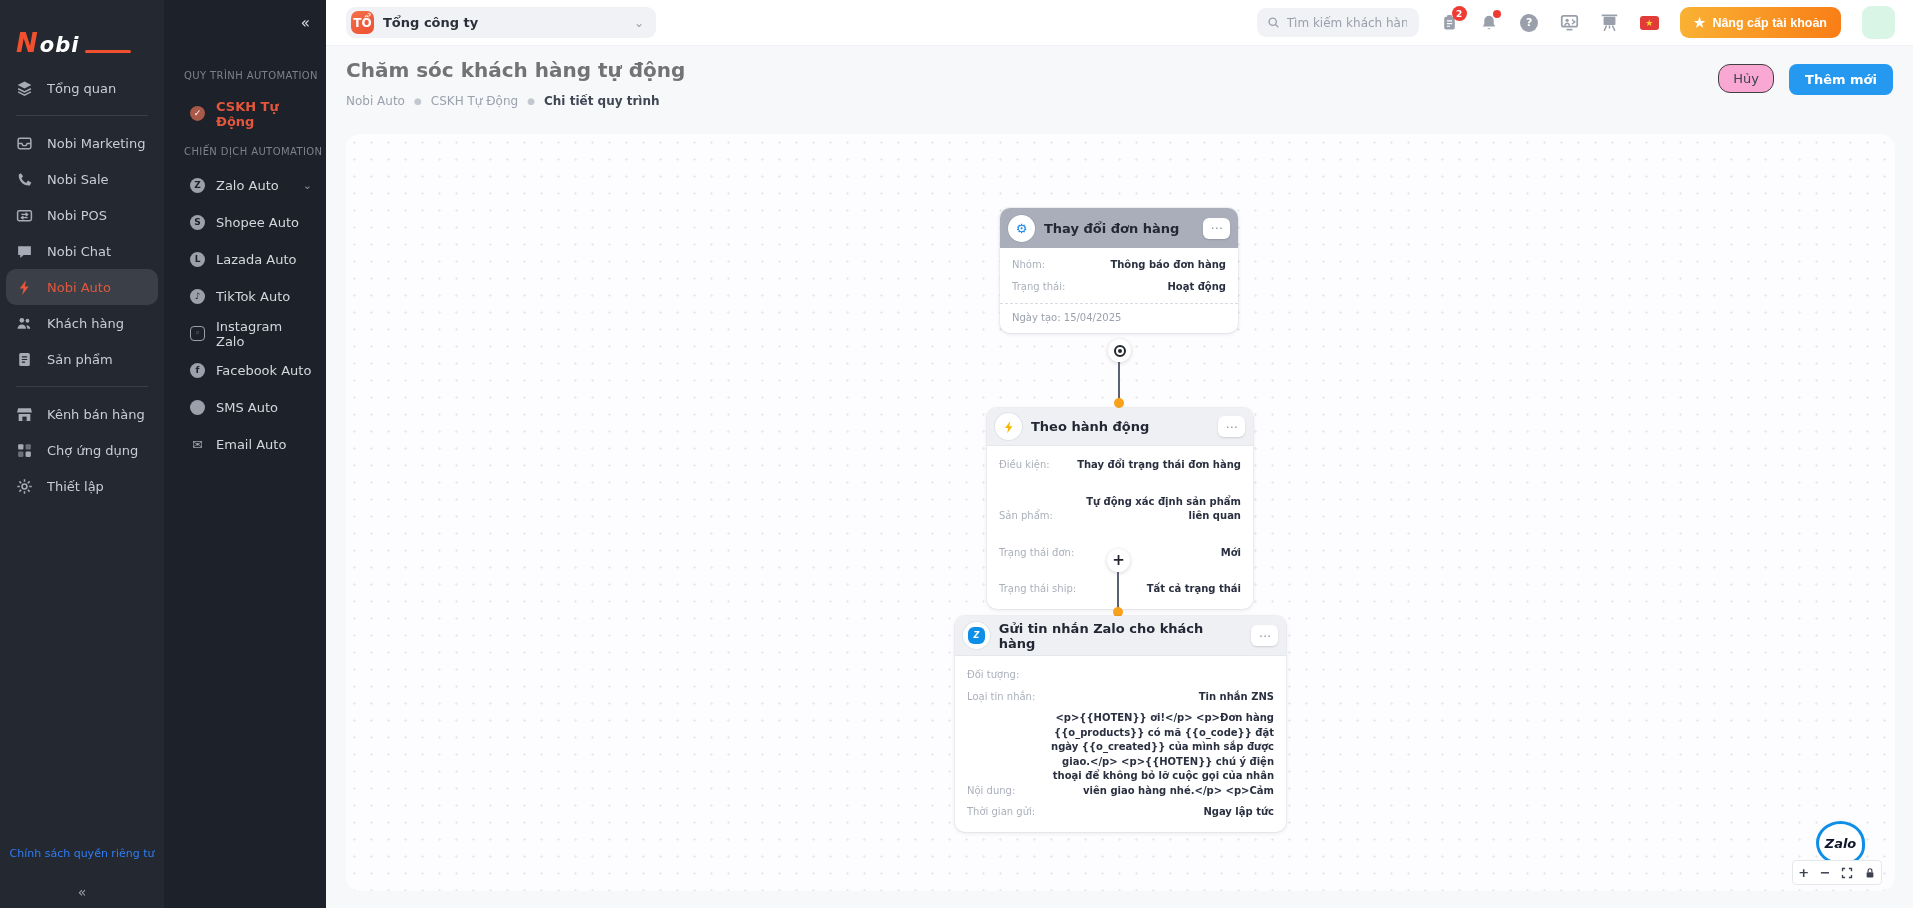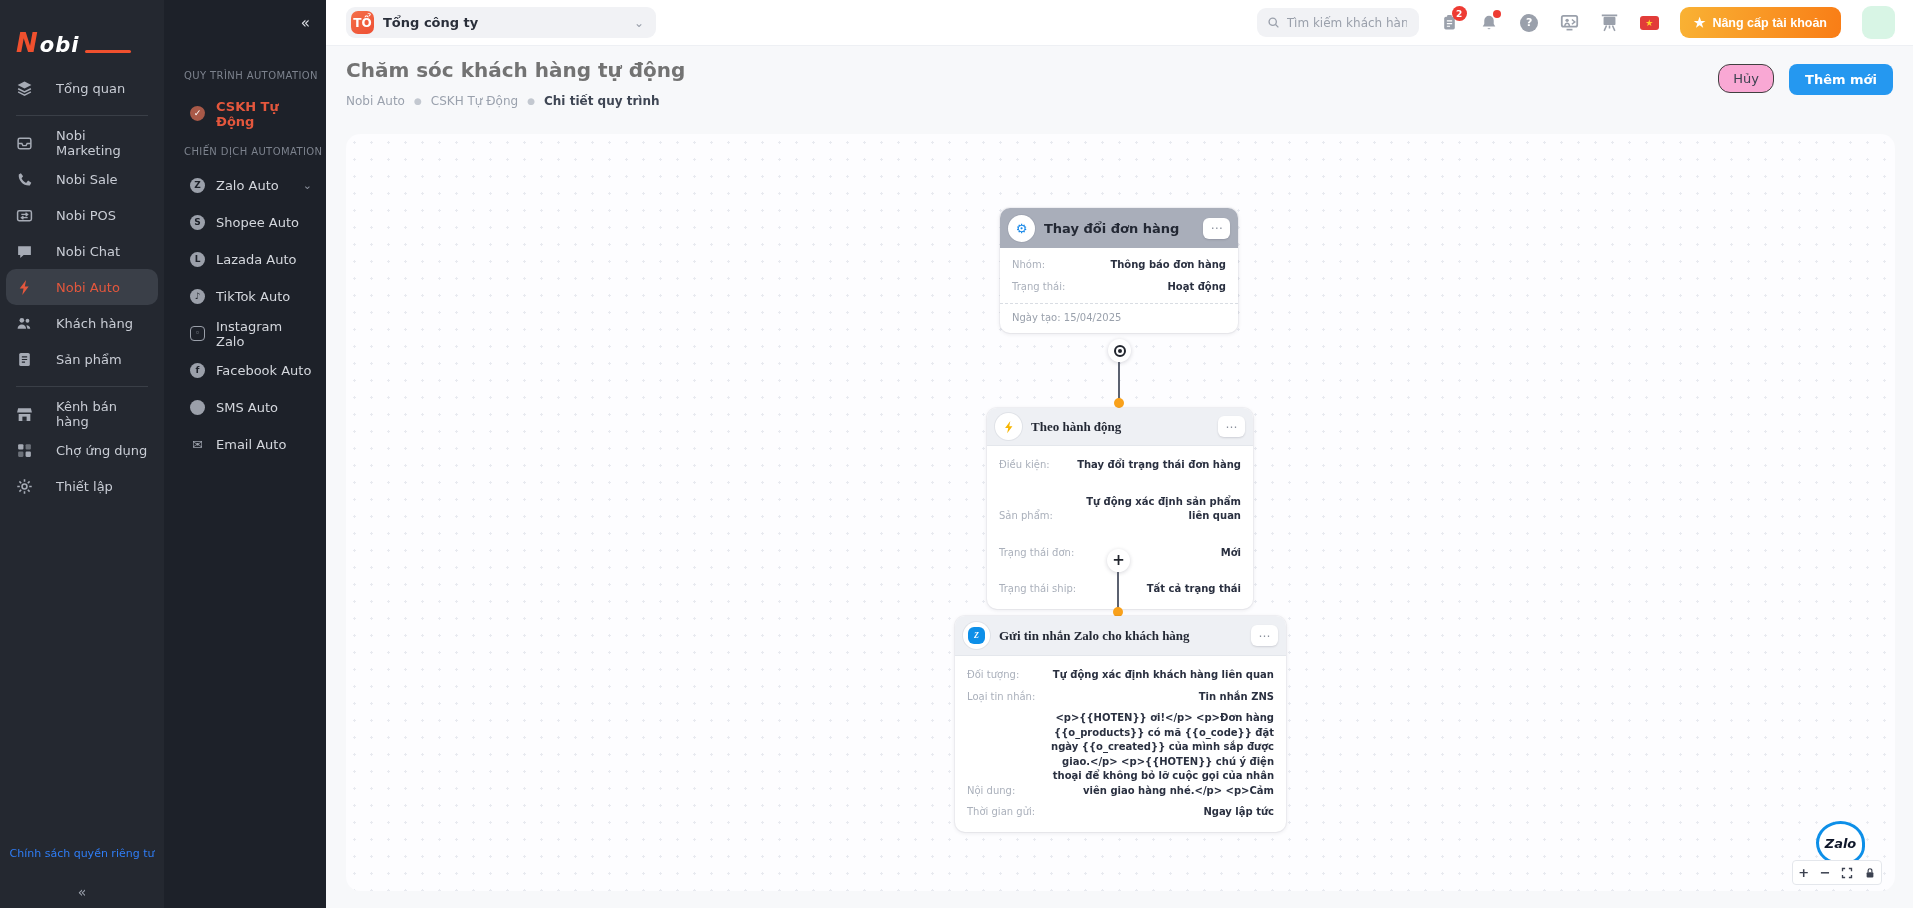"Tổng quan" .nav-item { gap: 23px -> 14px }
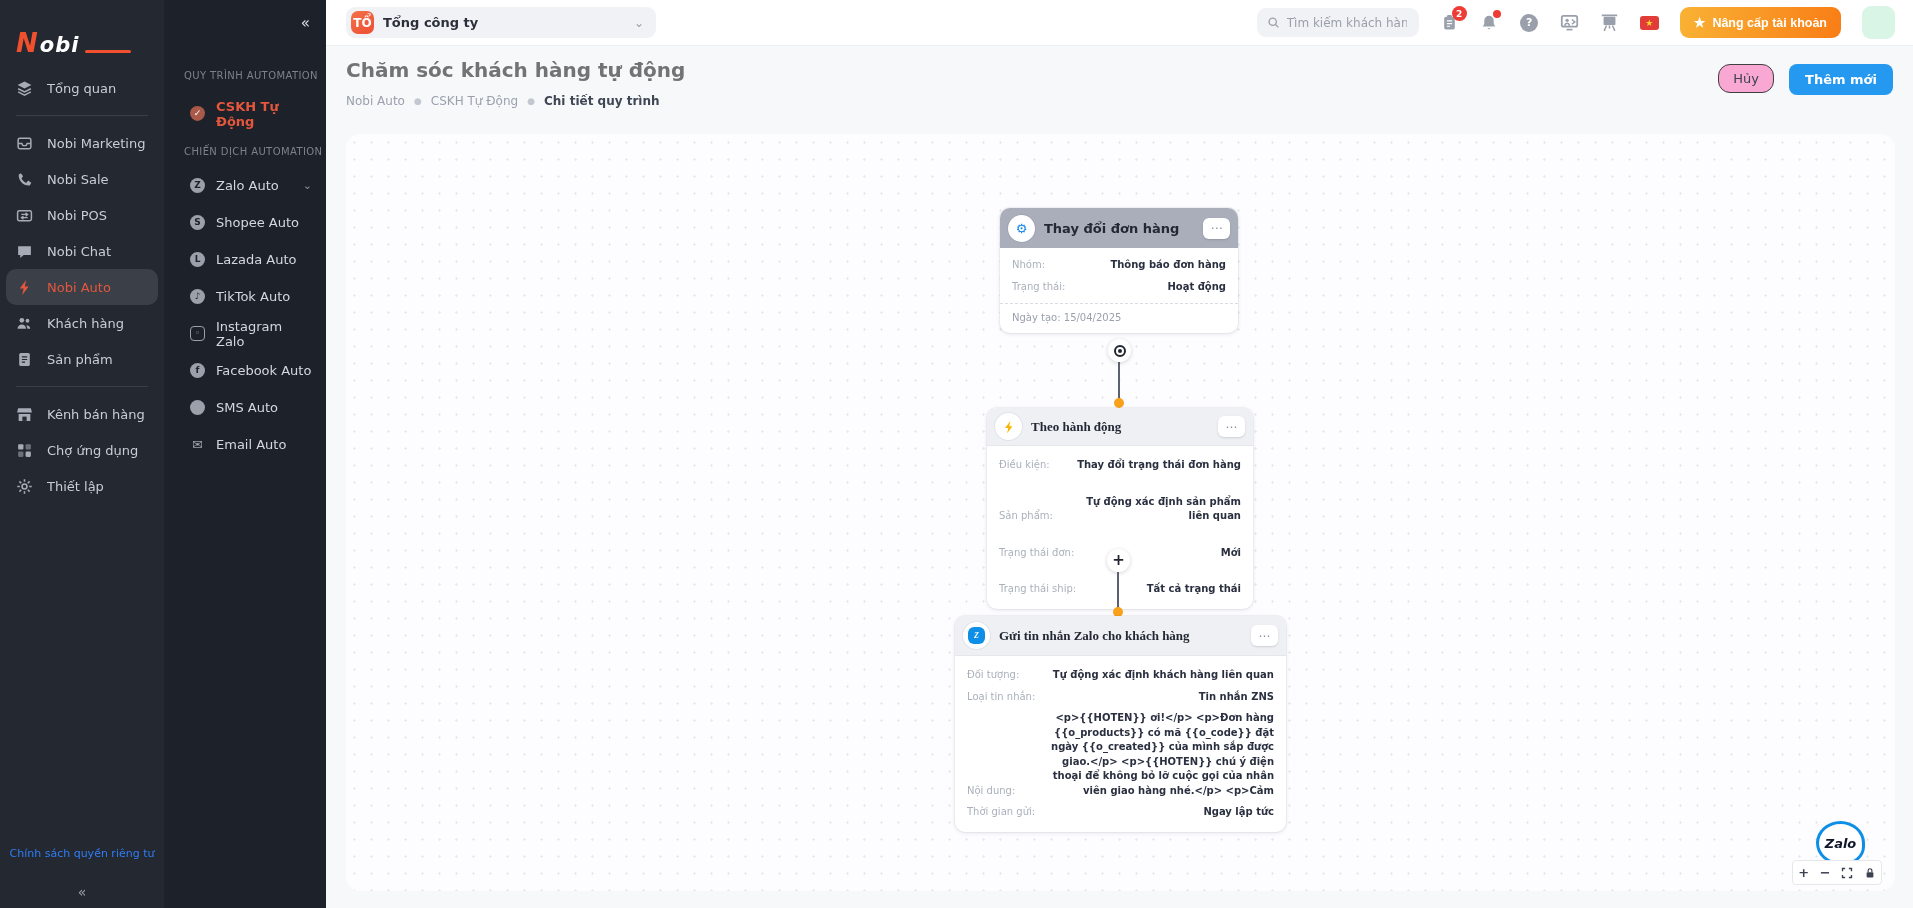"Theo hành động" .node-header.light { font-family: Liberation Serif, serif -> none }
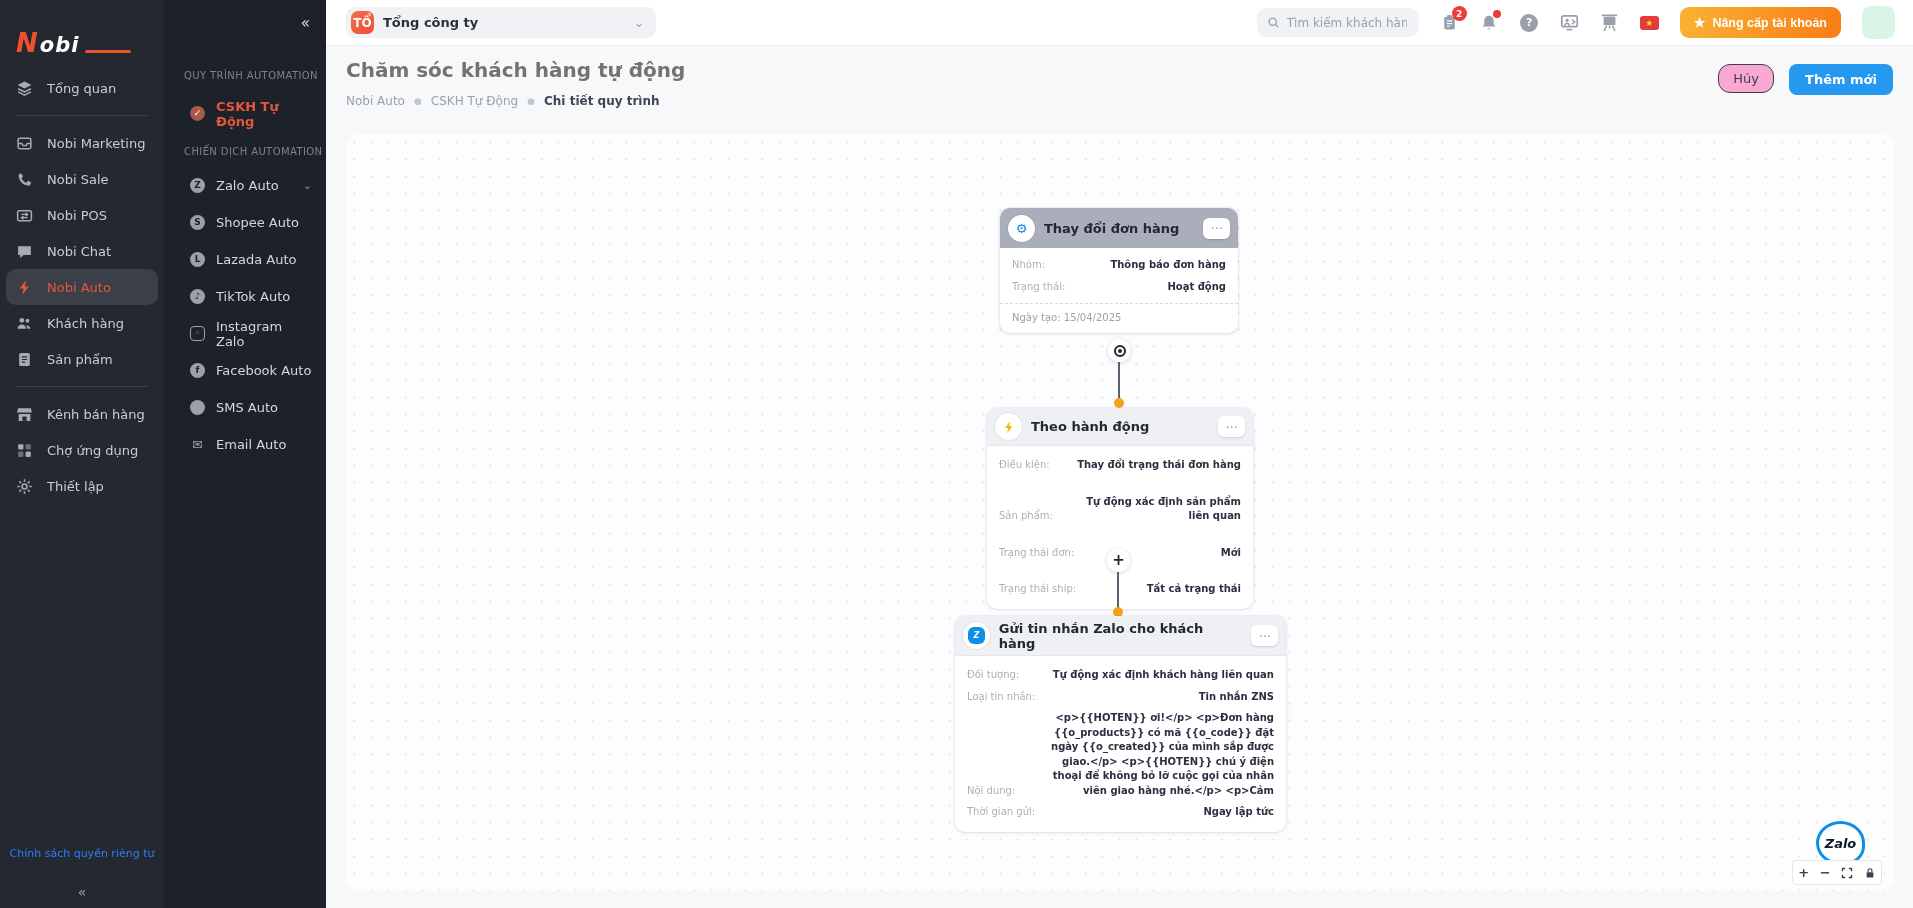"Tự động xác định khách" span.val { html: <span>Tự động xác định khách hàng liên quan</span> -> none }
